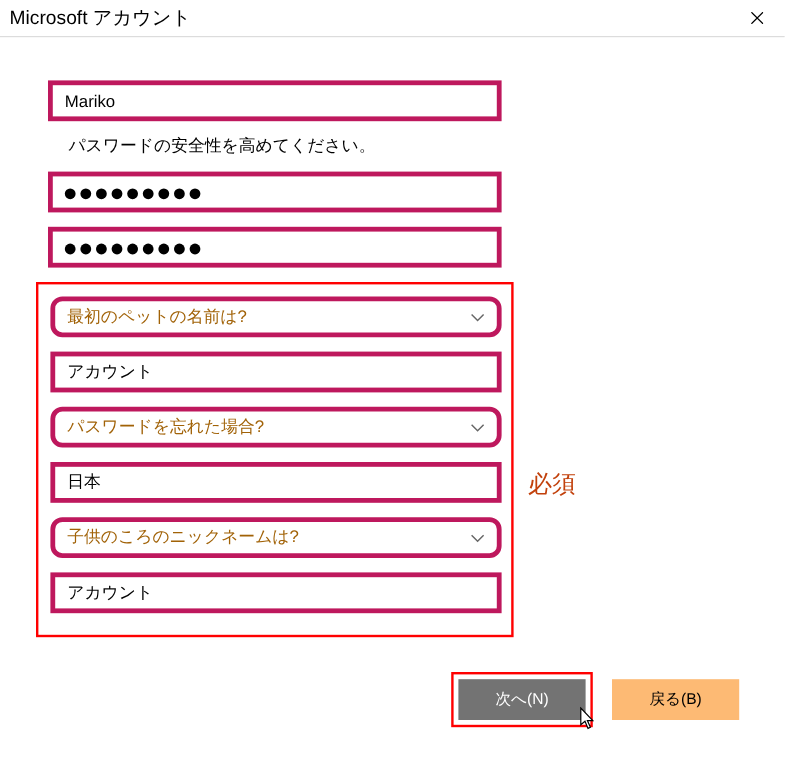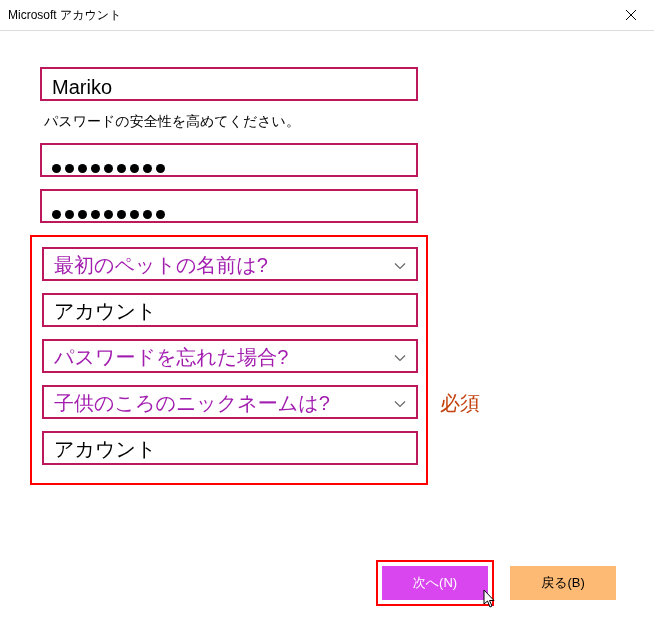"Microsoft アカウント" .titlebar-title { font-size: 12px -> 16px }
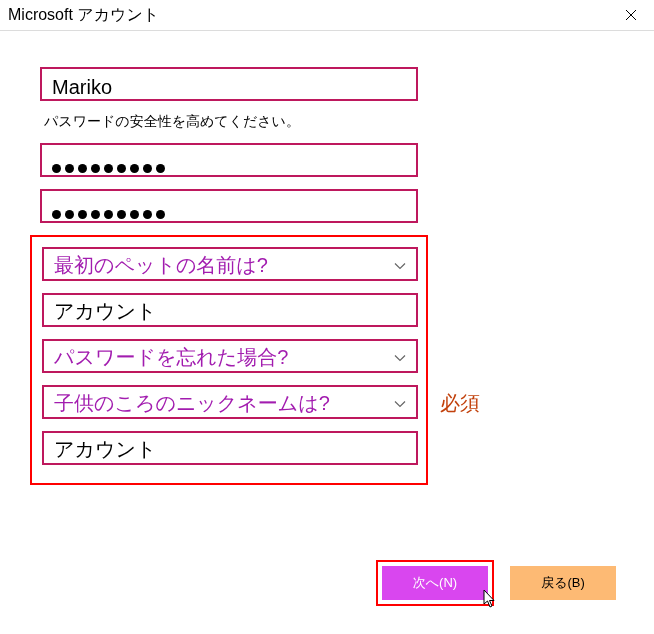"Mariko" .field { align-items: flex-end -> center; border: 2px solid #be185d -> 4px solid #be185d; font-size: 20px -> 14px }
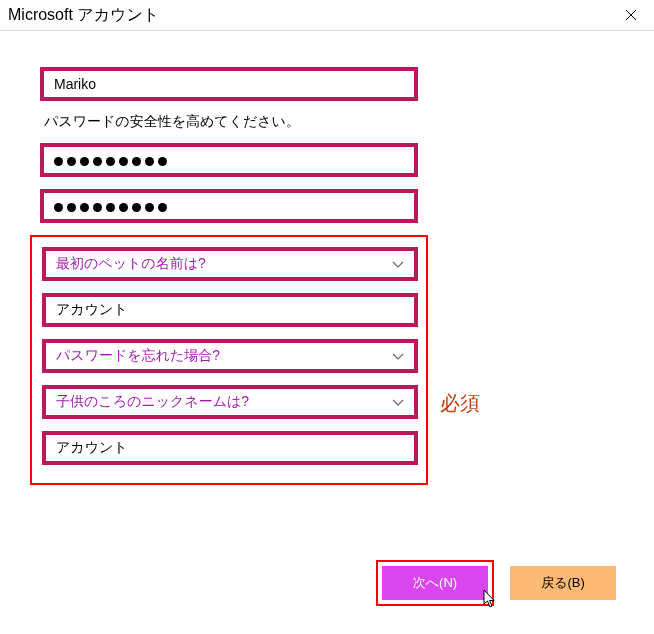"パスワードの安全性を高めてください。" .heading { margin: 10px 0 12px 4px -> 10px 0 12px 17px }
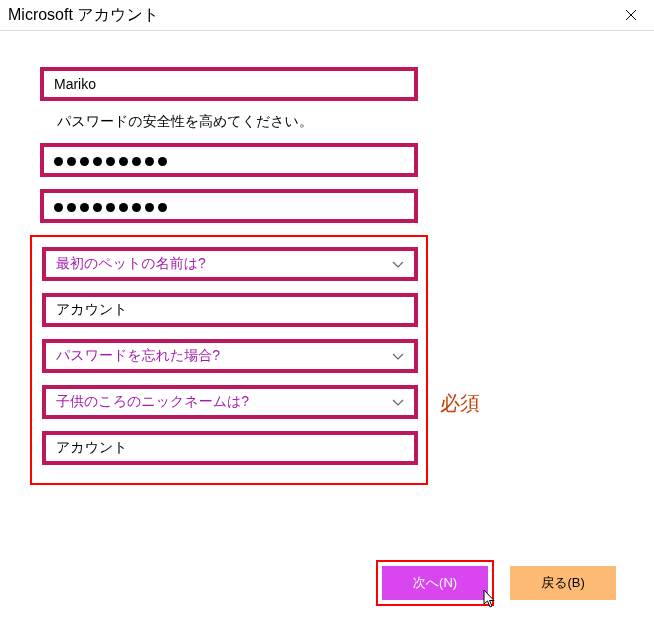"最初のペットの名前は?" .select-like { border-radius: none -> 10px; color: #a21caf -> #a16207 }
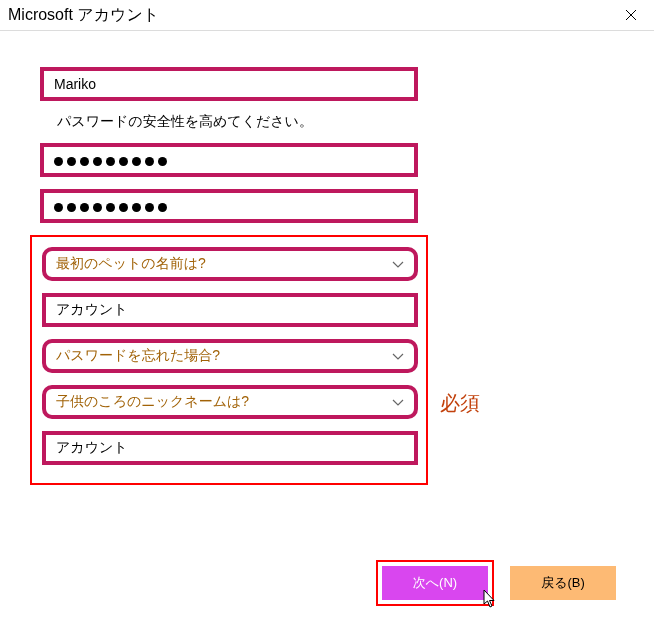"日本" div.field { html: none -> <div> <span>日本</span> </div> }
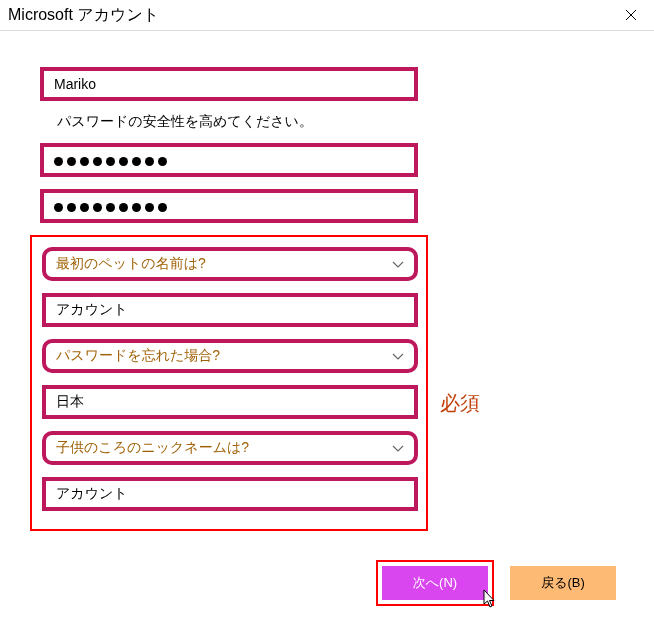"次へ(N)" .btn-primary { background: #d946ef -> #737373 }
